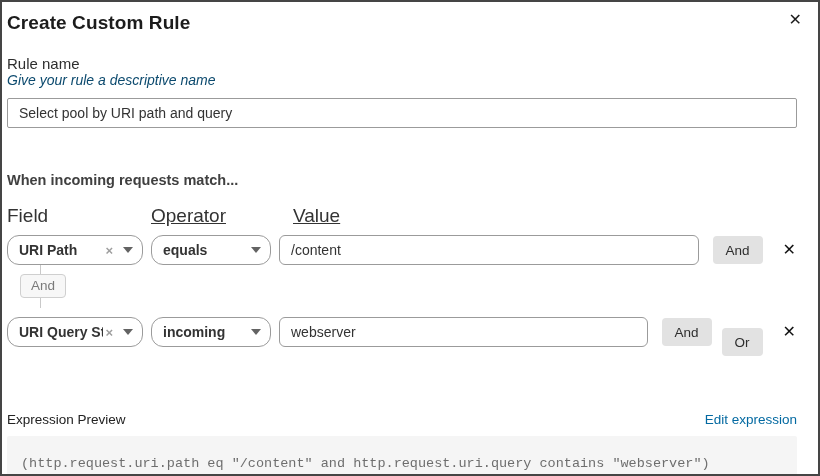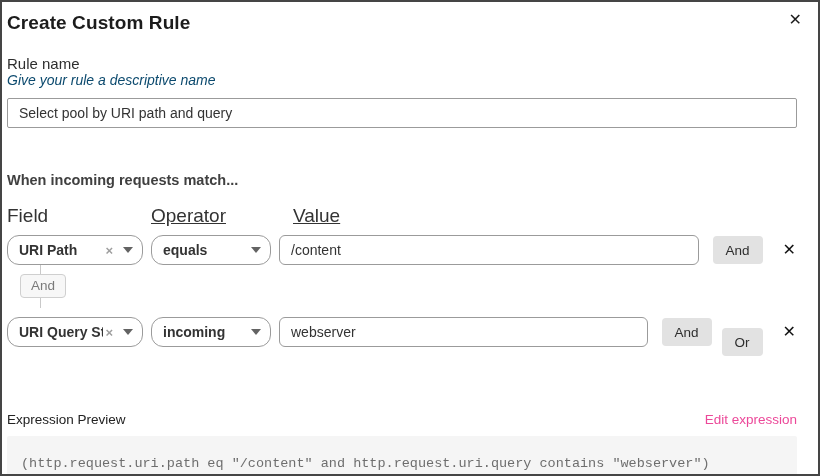"Edit expression" .edit-link { color: #ec4899 -> #0369a1 }
